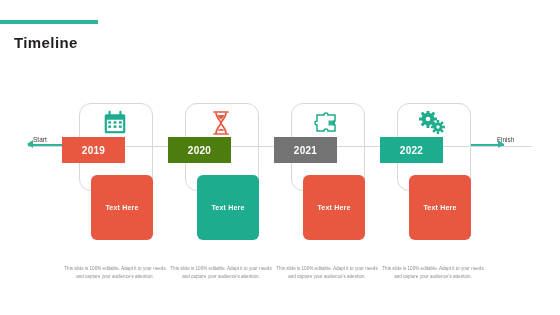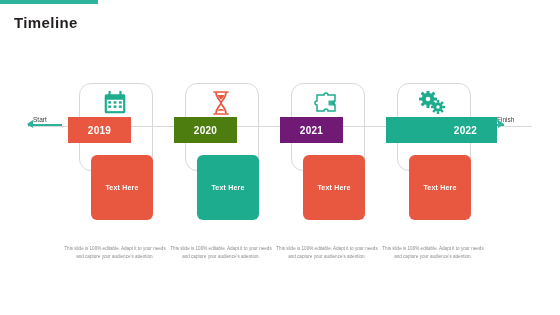"Timeline" .slide { margin-top: none -> 20px }
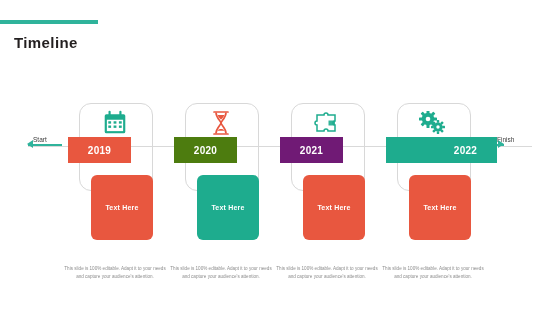"2019" .year { left: 6px -> 0 }
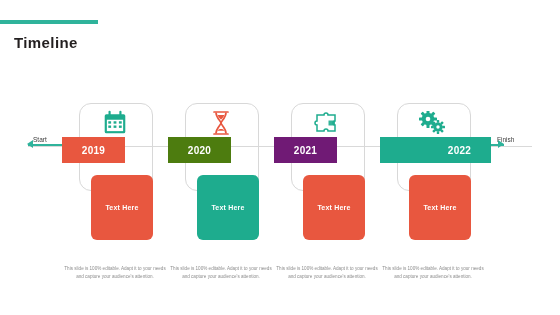"2021" div.year { background: #701a75 -> #737373 }
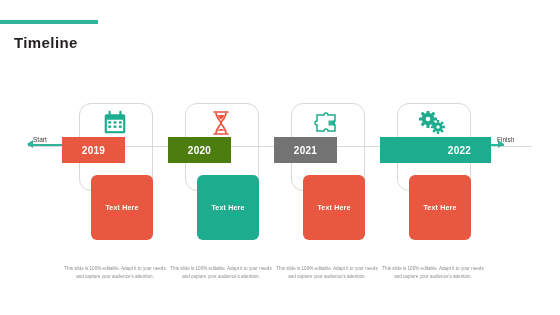"2022" div.year { padding-left: 48px -> none }
